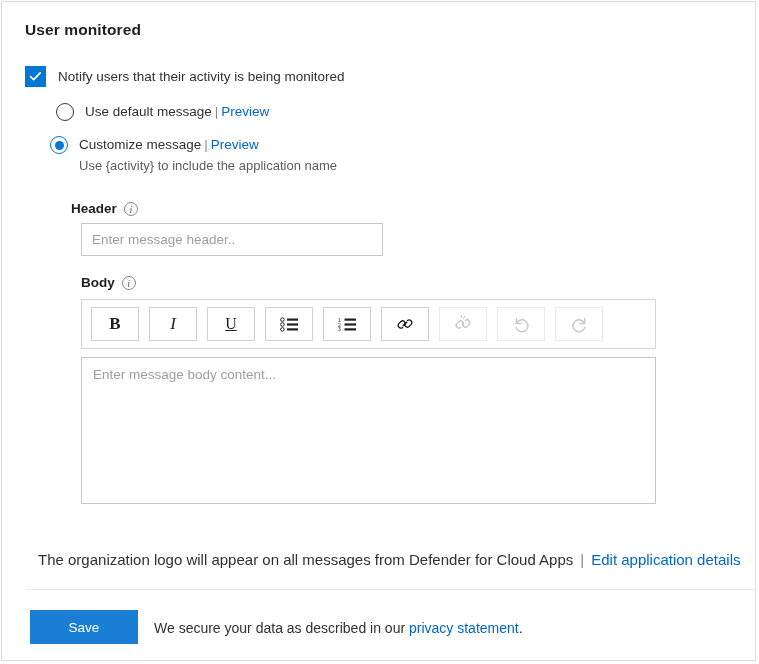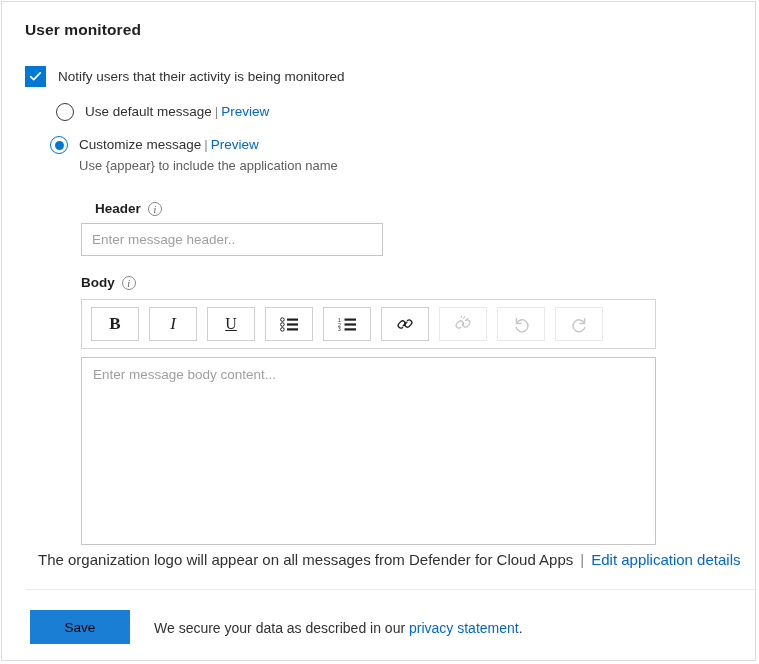"Use {appear} to include the" div.hint { text: appear -> activity }
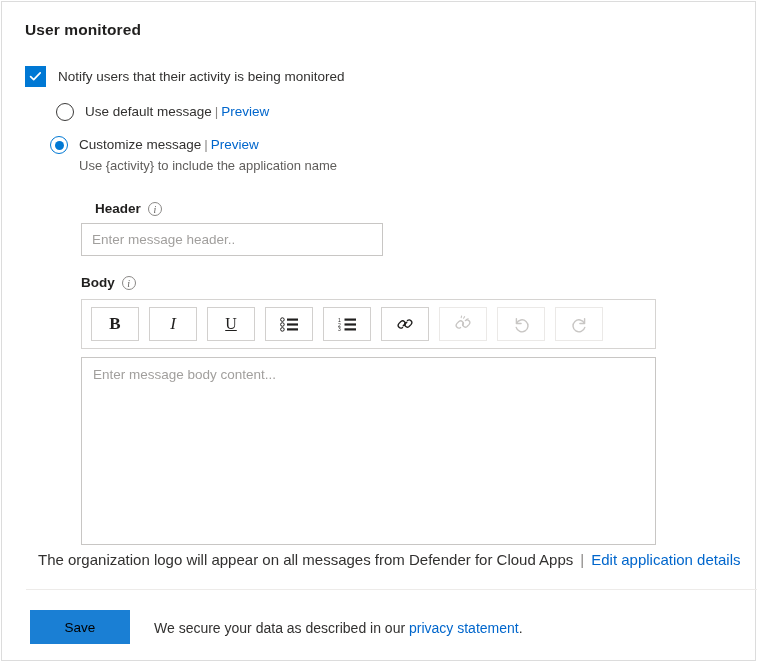"Header" #label-header { left: 93px -> 69px }
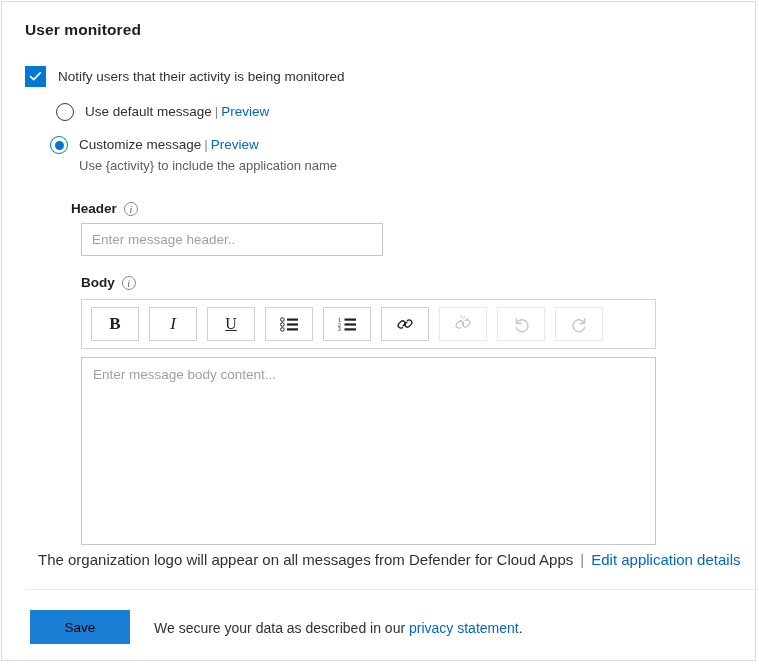"Enter message body content..." .body-input { height: 188px -> 147px }
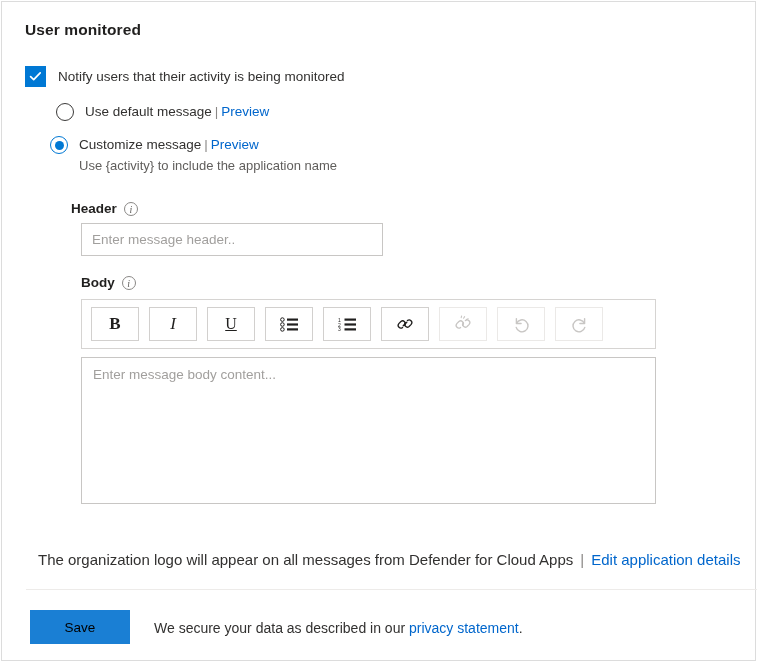"Save" .save-button { color: #000000 -> #ffffff; width: 100px -> 108px }
